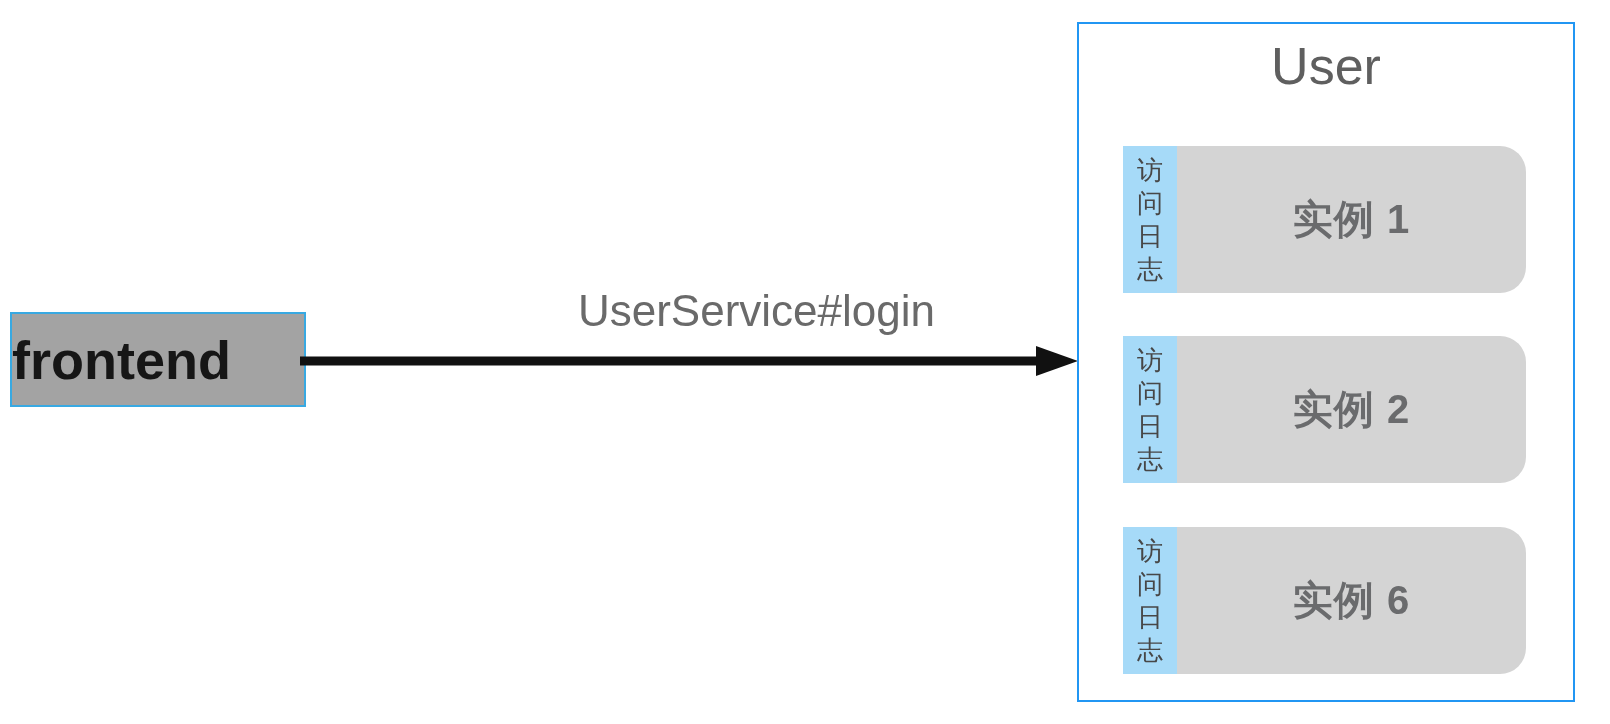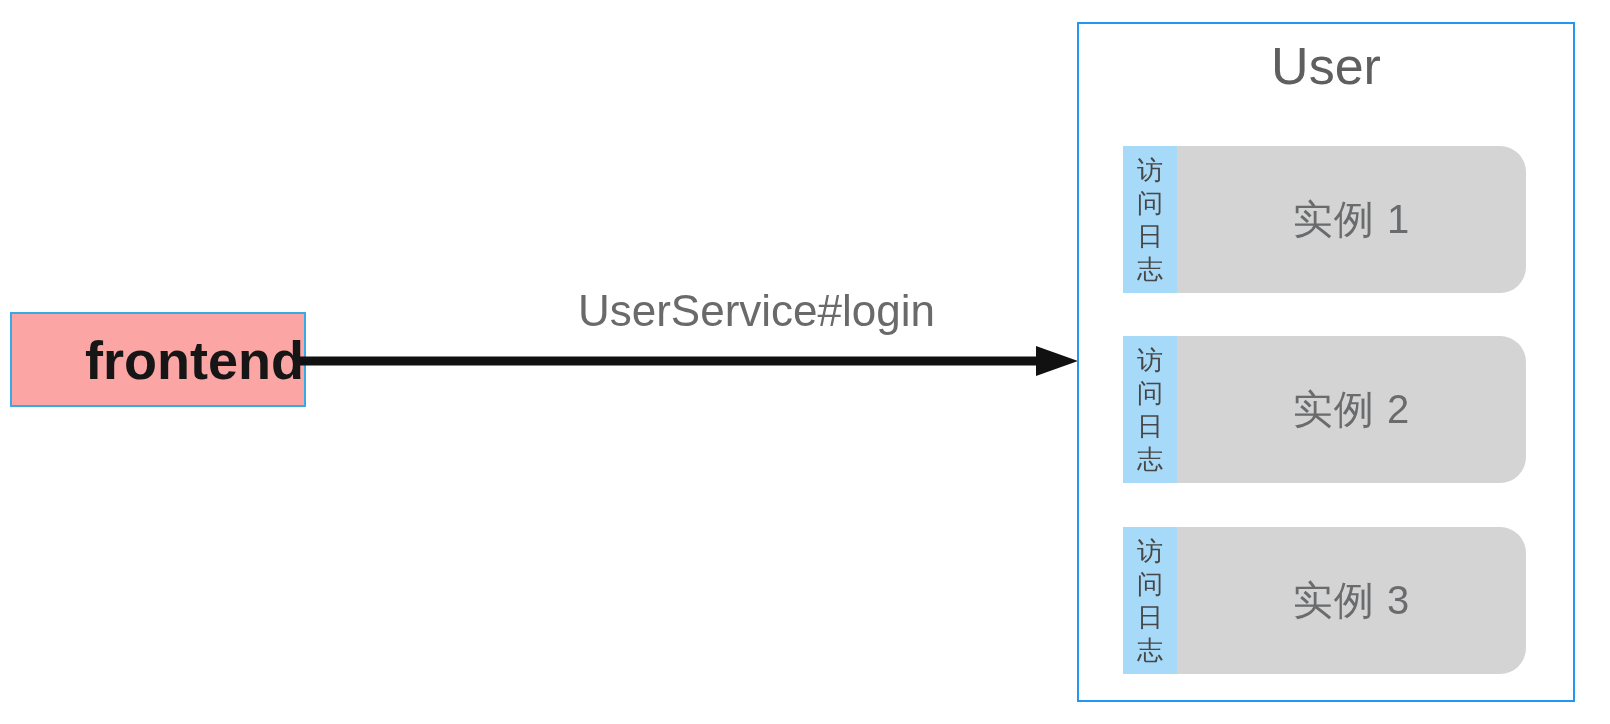"实例 1" .card .body { font-weight: 400 -> 700 }
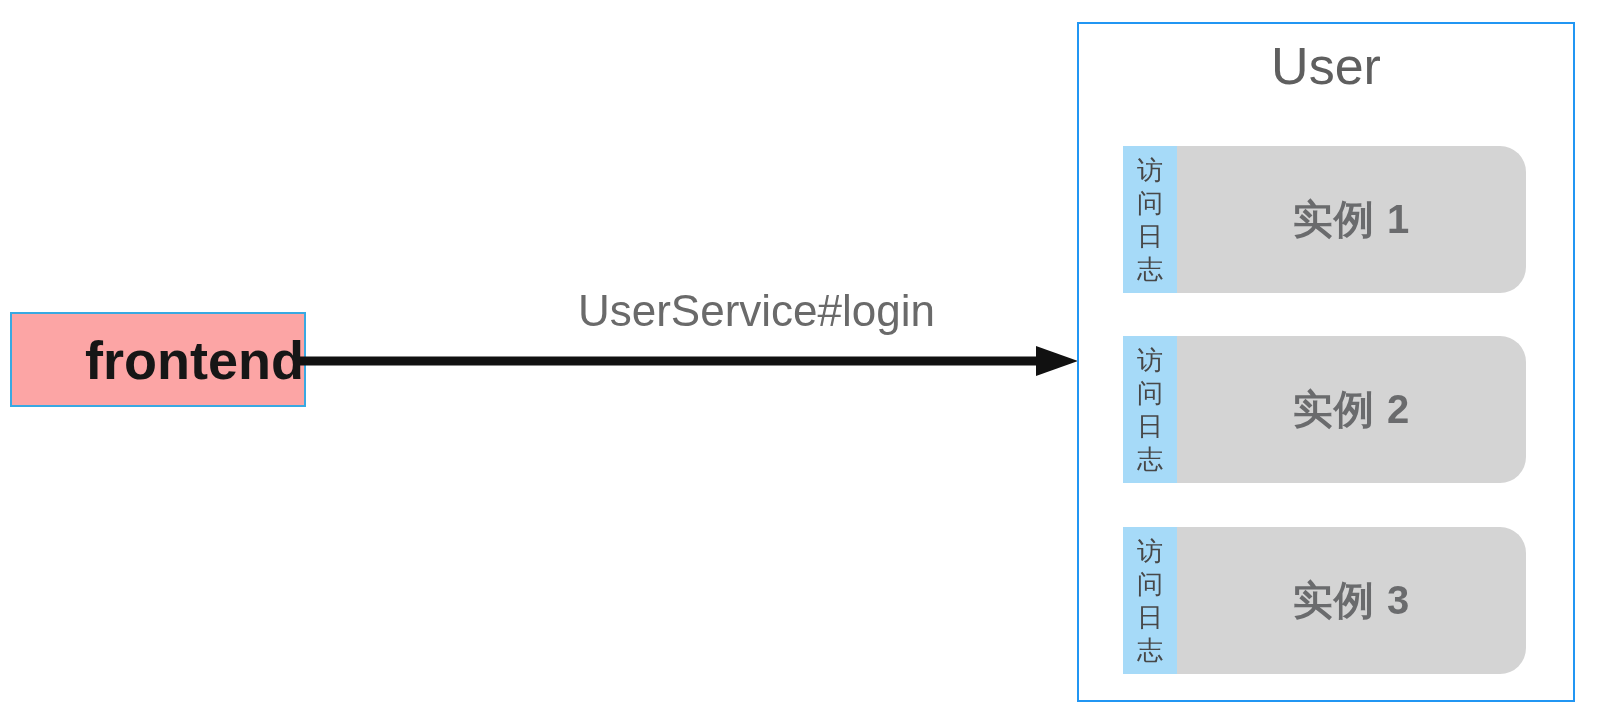"frontend" .frontend-box { background: #fca5a5 -> #a3a3a3; justify-content: flex-end -> flex-start }
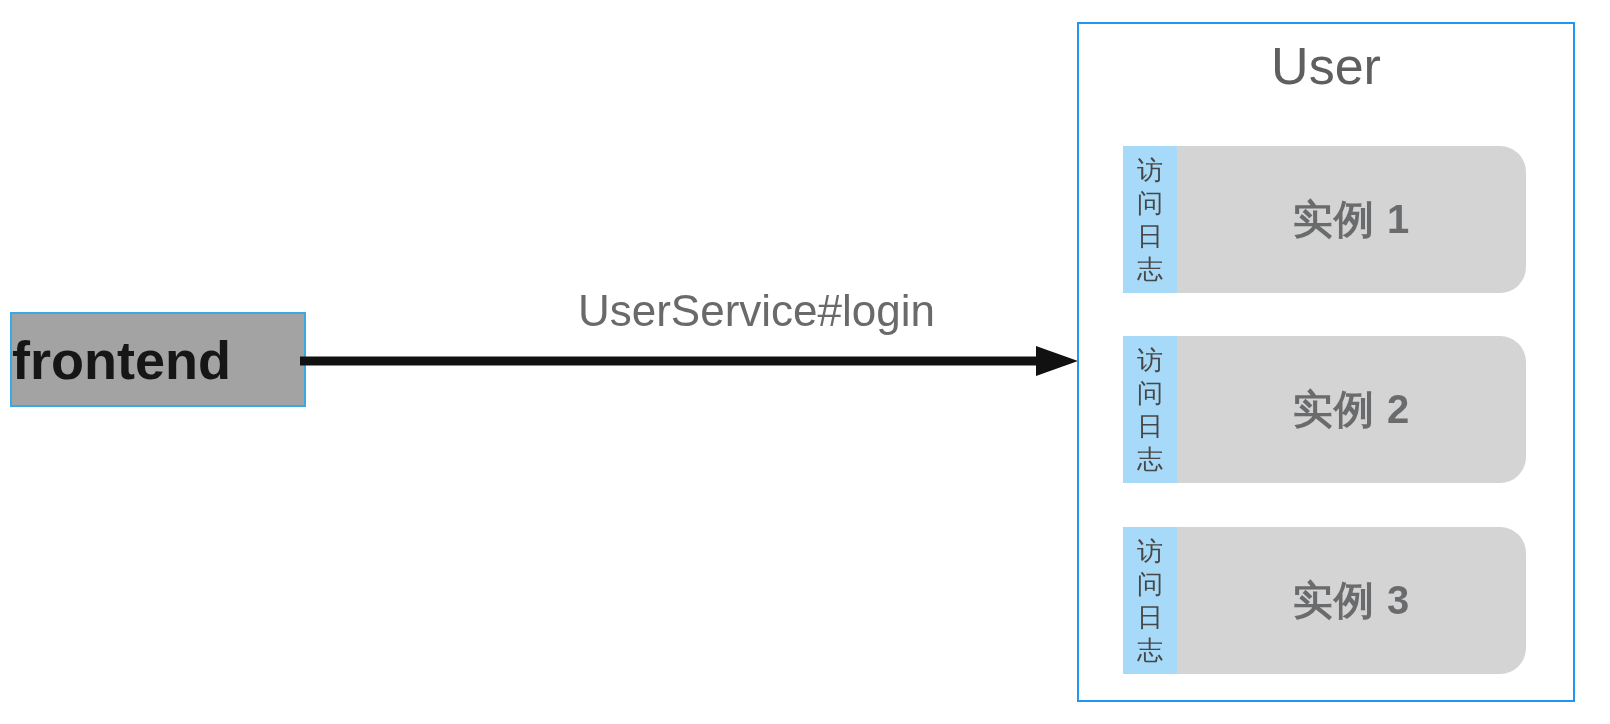"实例 3" div.body { text: 3 -> 6 }
